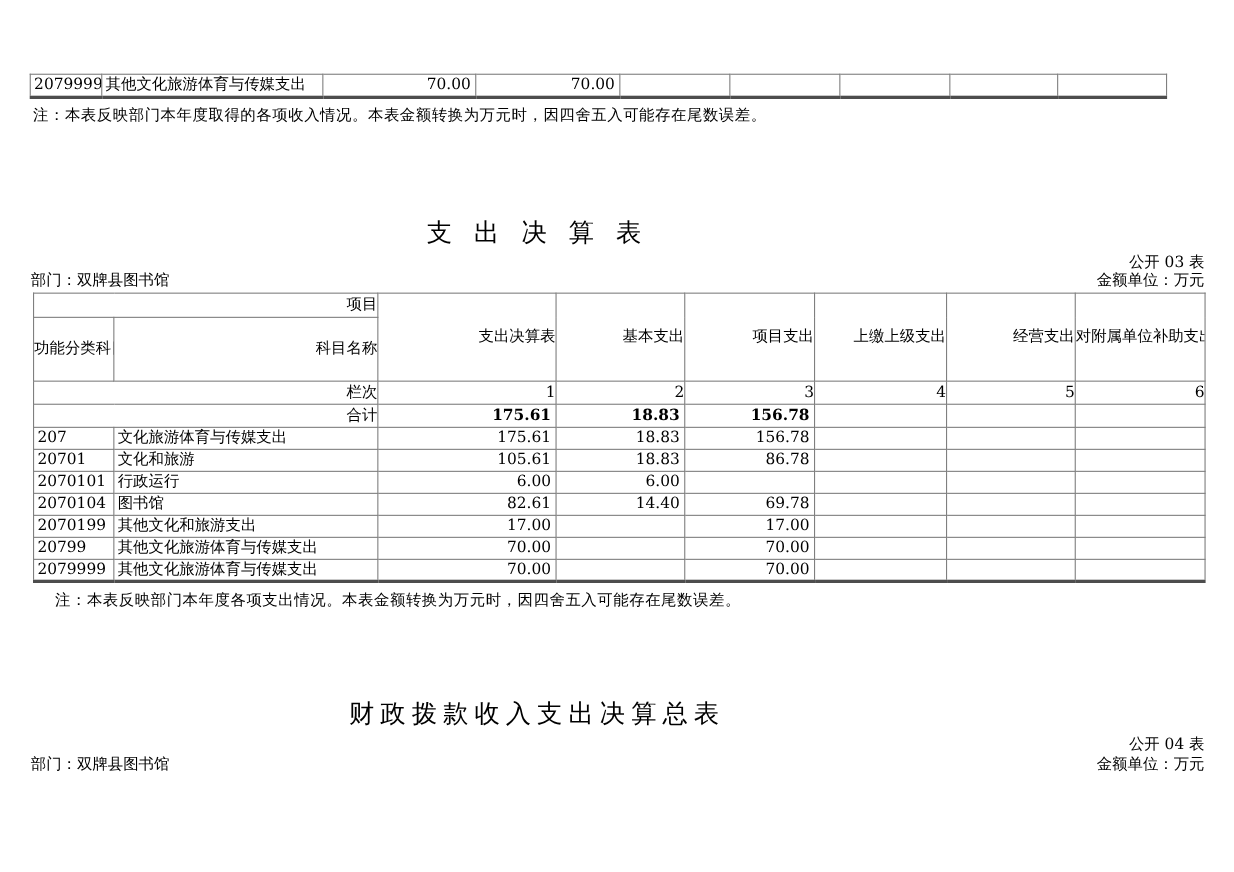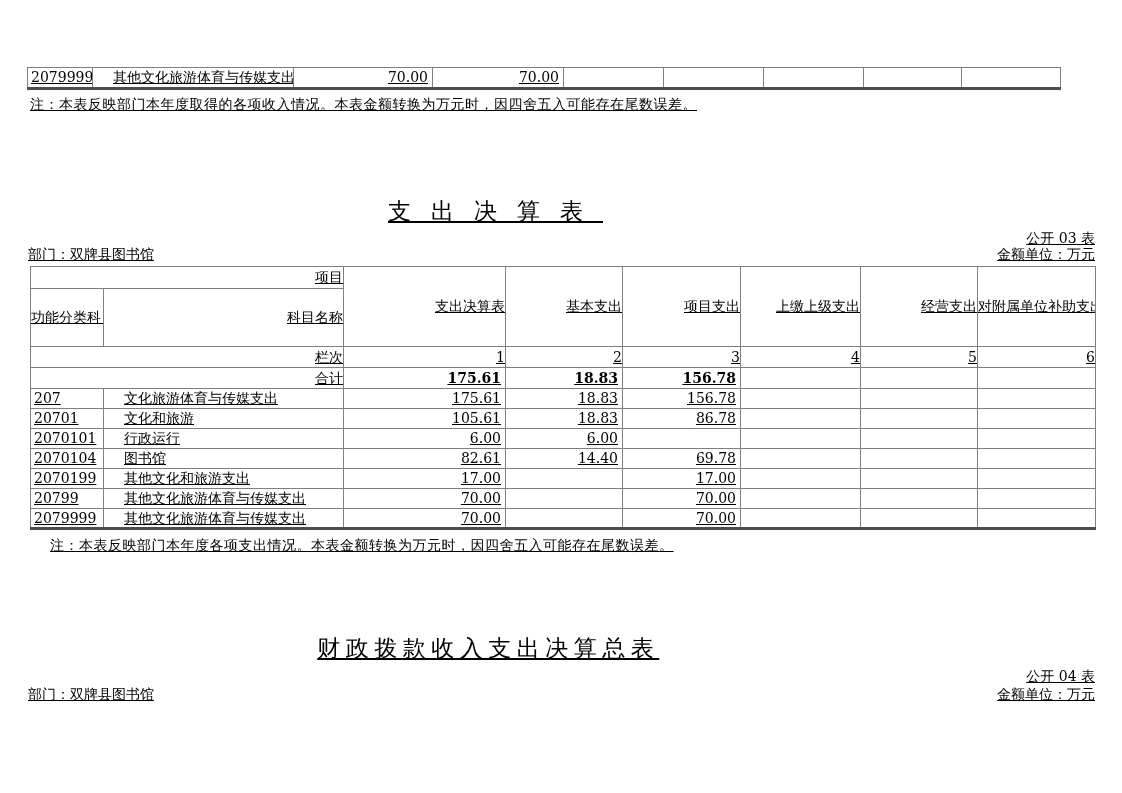"2079999" .abs { text-decoration: underline -> none }
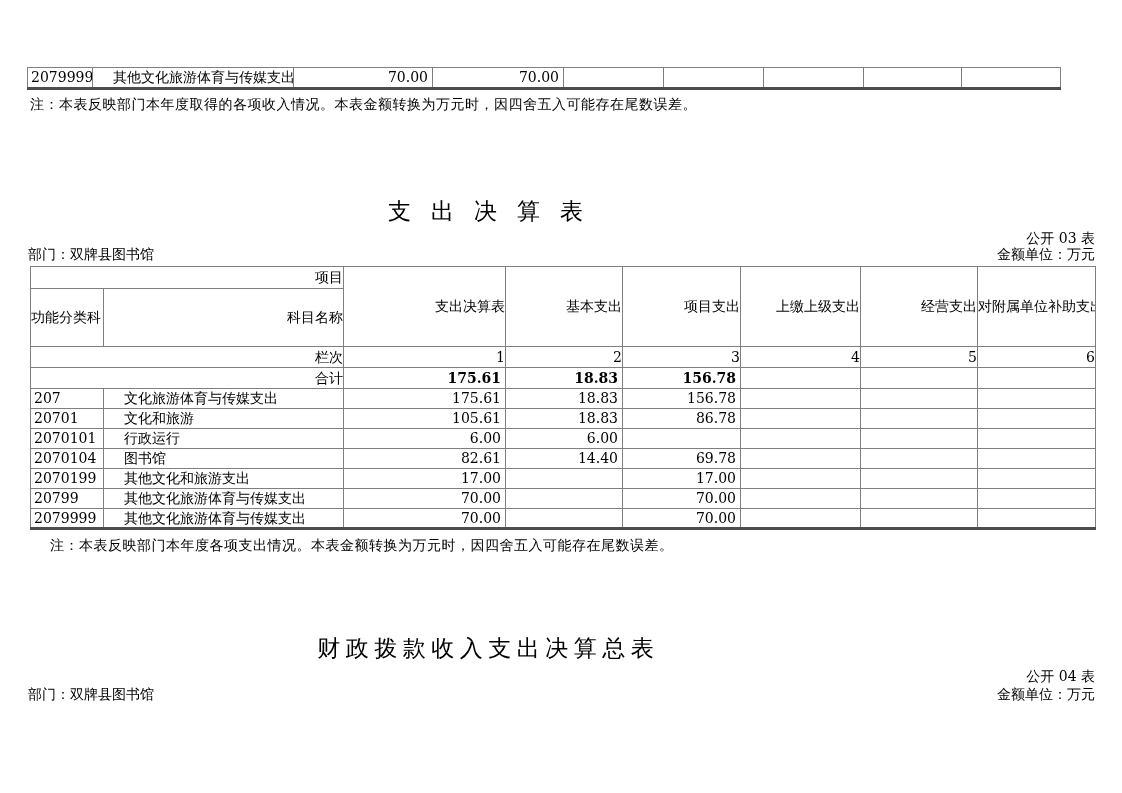"其他文化旅游体育与传媒支出" td.name { padding-left: 20px -> 3px }
